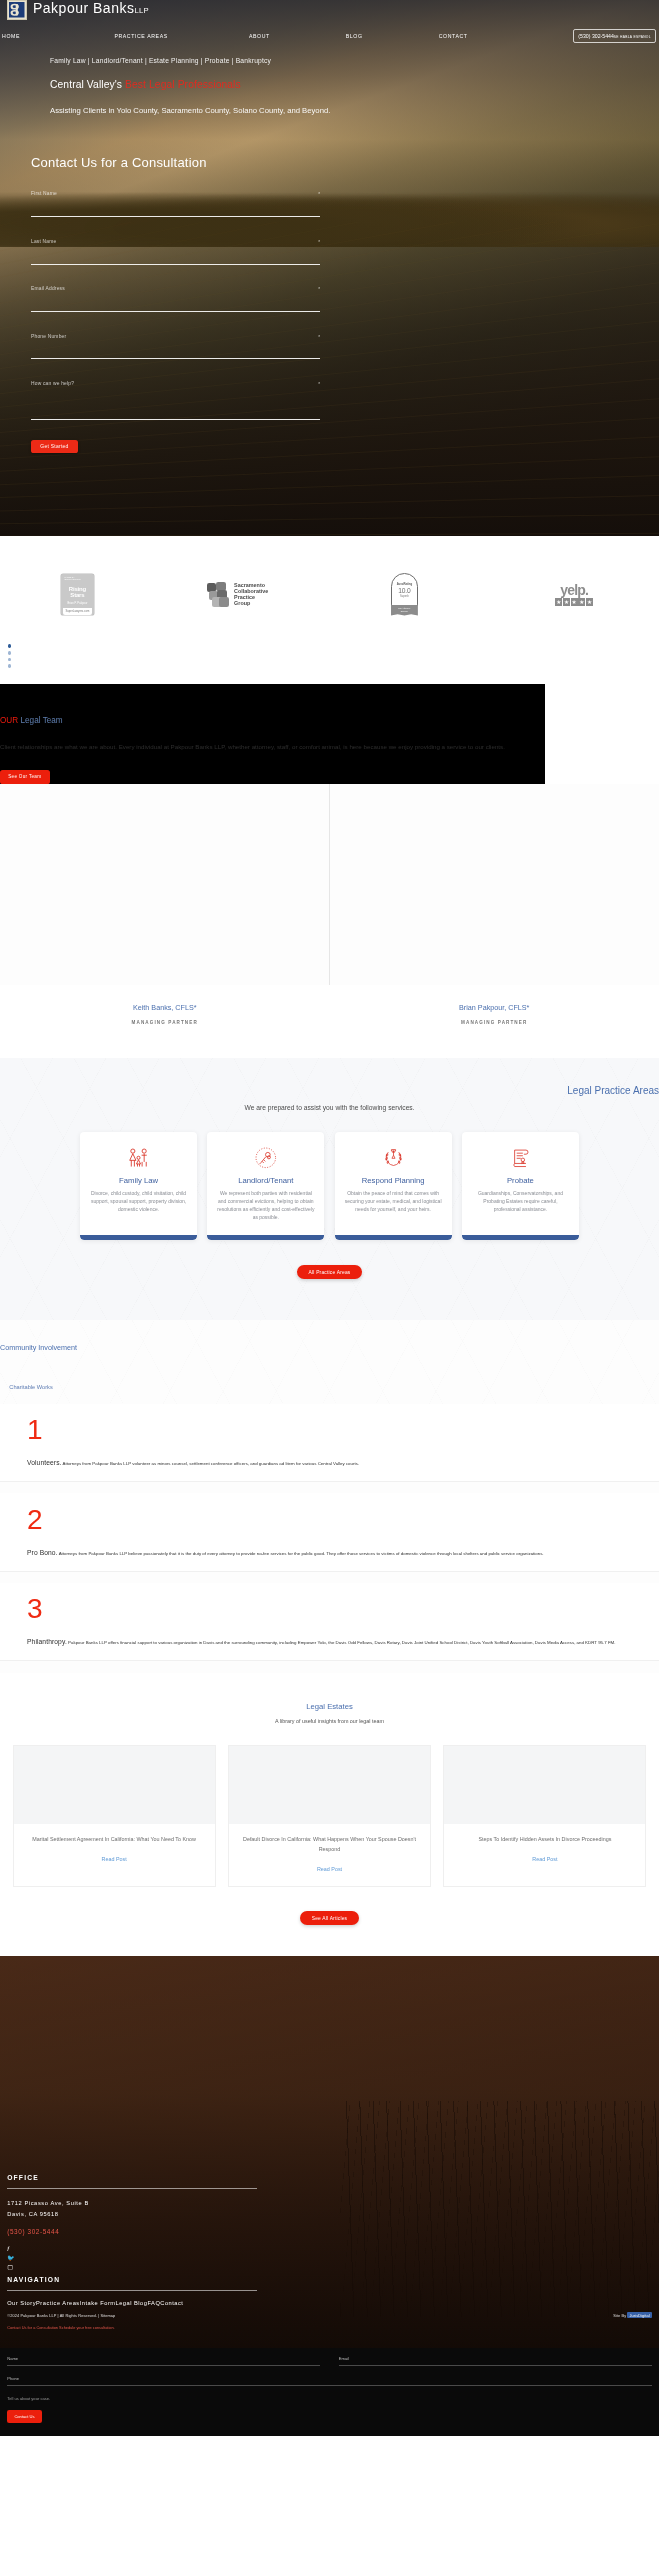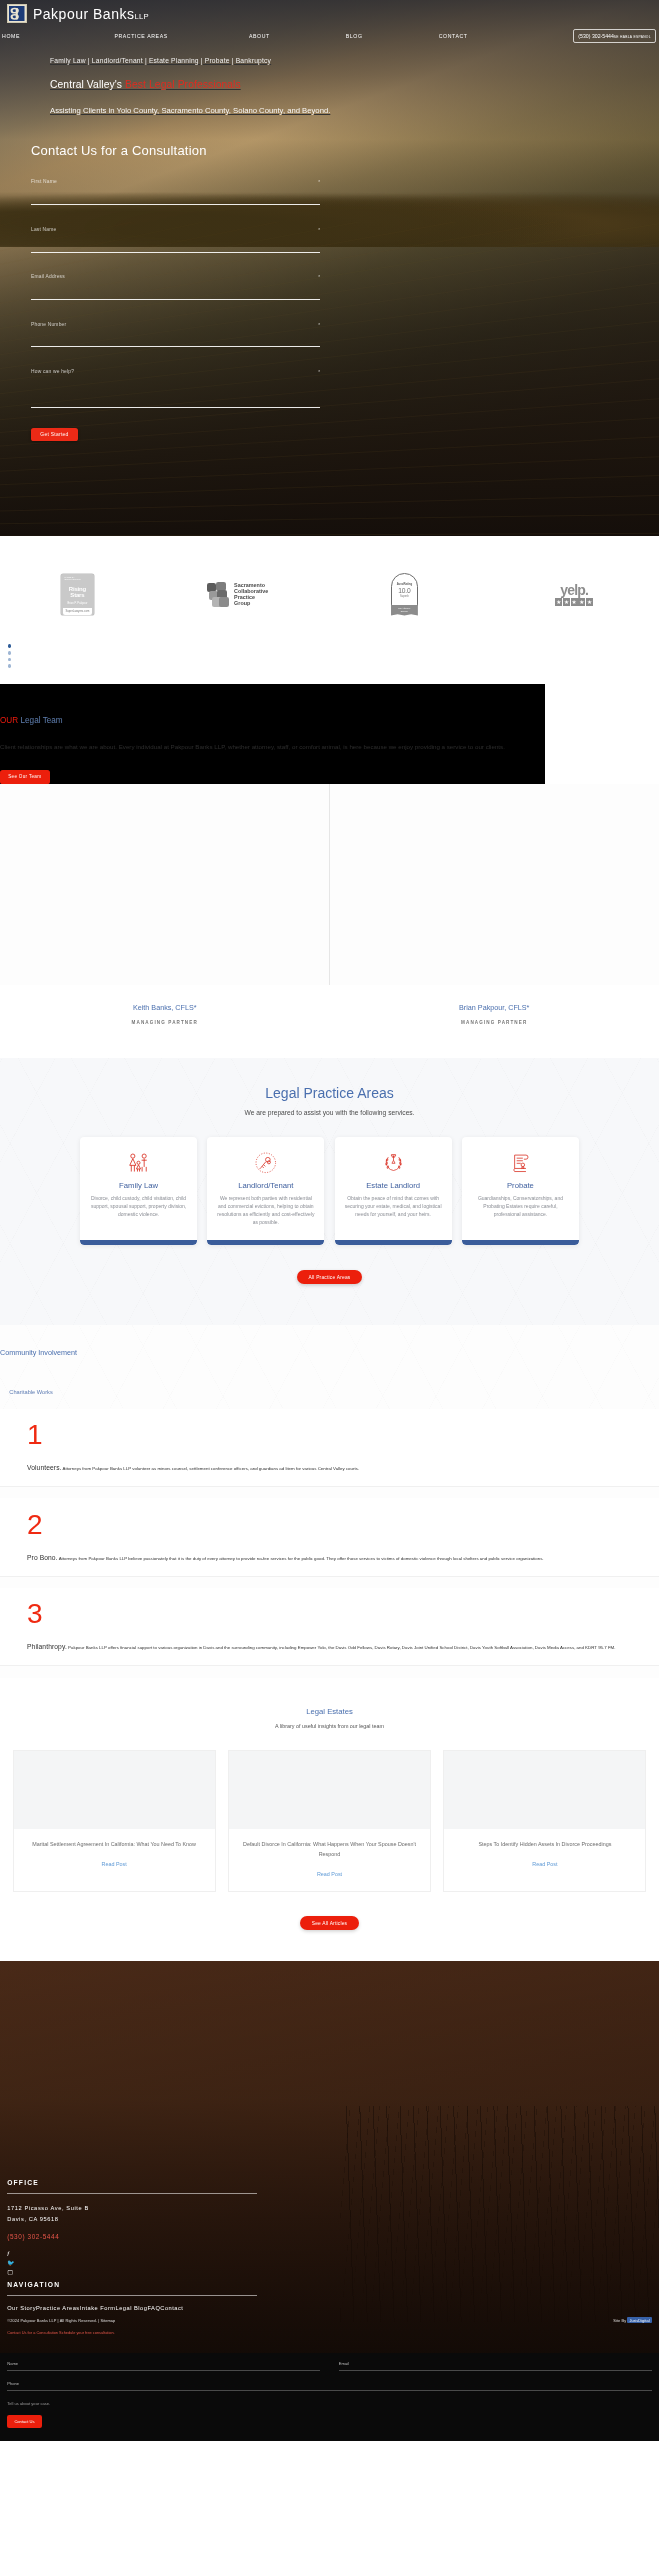"Pakpour BanksLLP" .topbar { align-items: center -> flex-start }
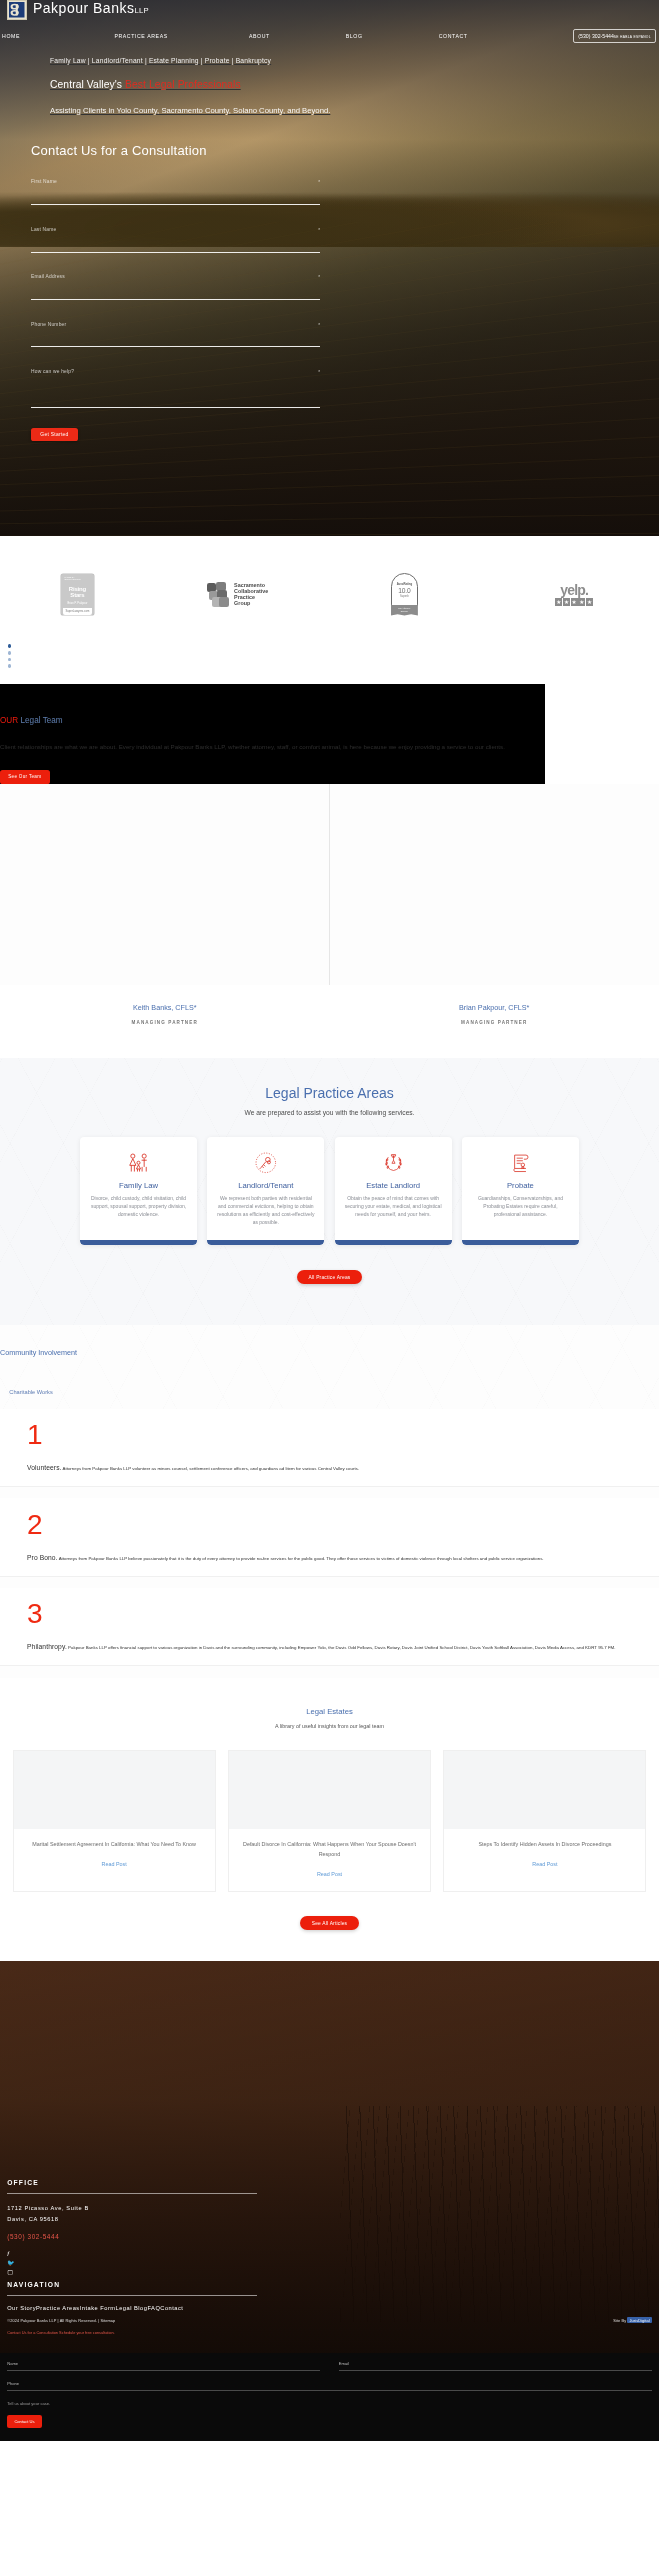"Central Valley's Best Legal" .hero-band { text-decoration: underline -> none }
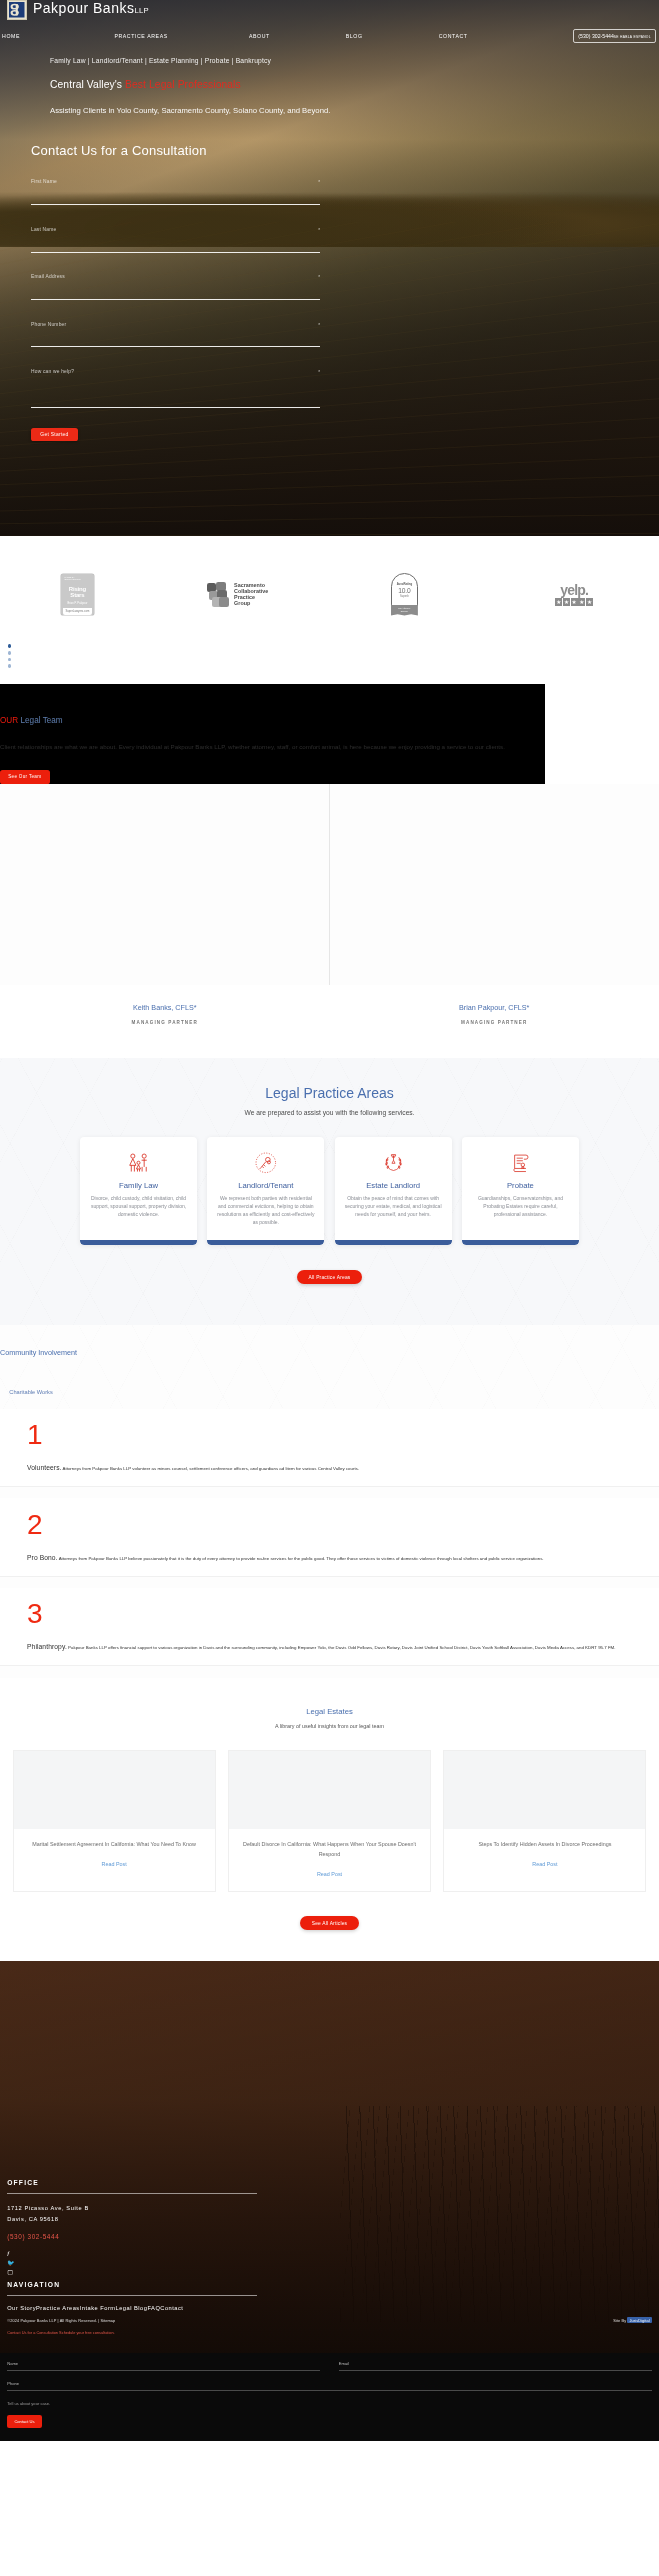"Contact Us for a Consultation" .form-wrap { margin: 28px 0 0 31px -> 40px 0 0 31px }
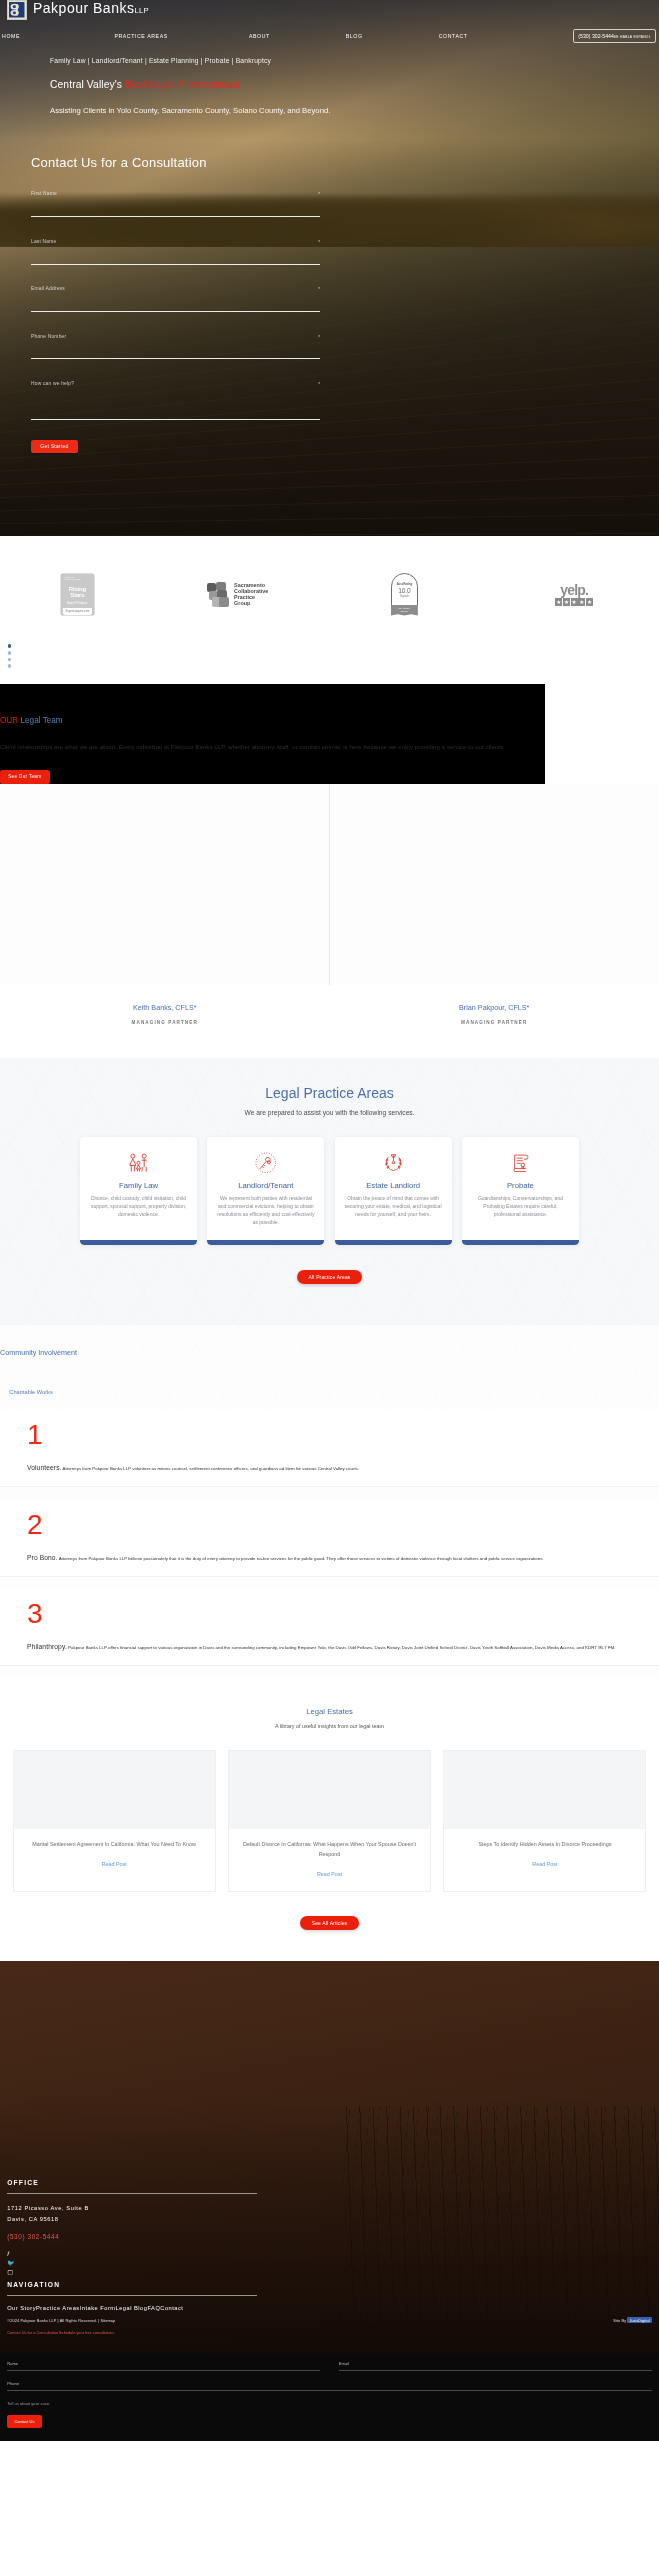"Legal Practice Areas" .pa-title { font-size: 14px -> 10px; text-align: center -> right }
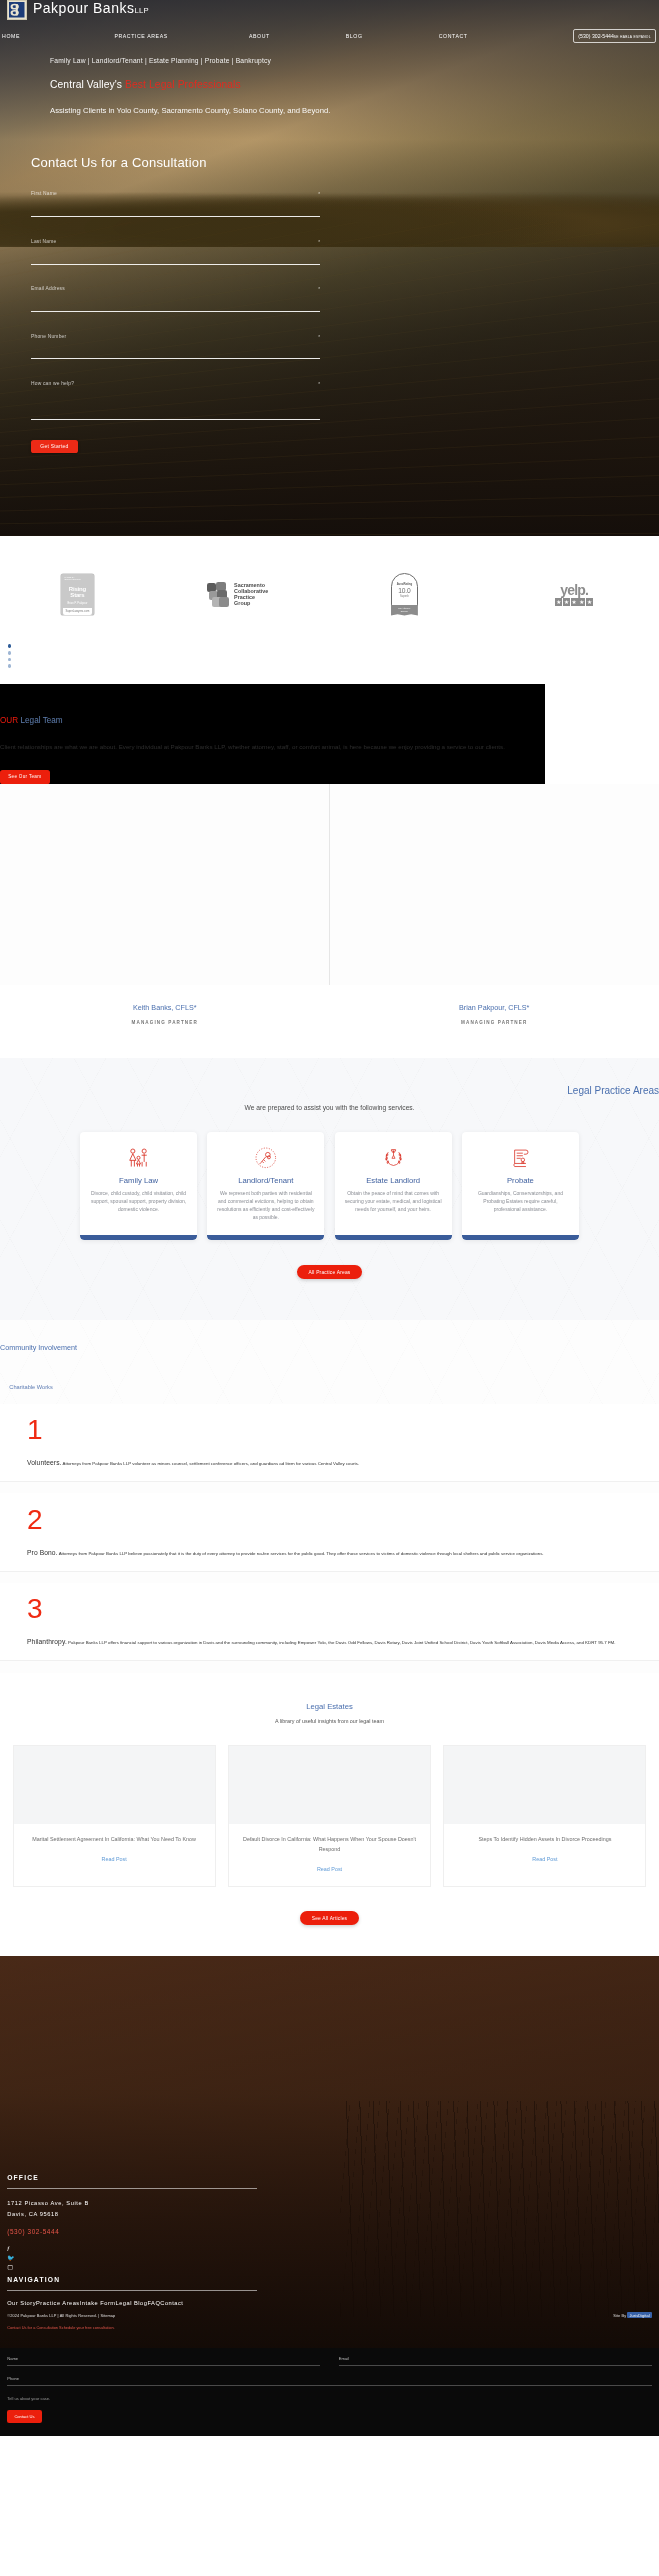"Estate Landlord" div.ct { text: Estate Landlord -> Respond Planning }
